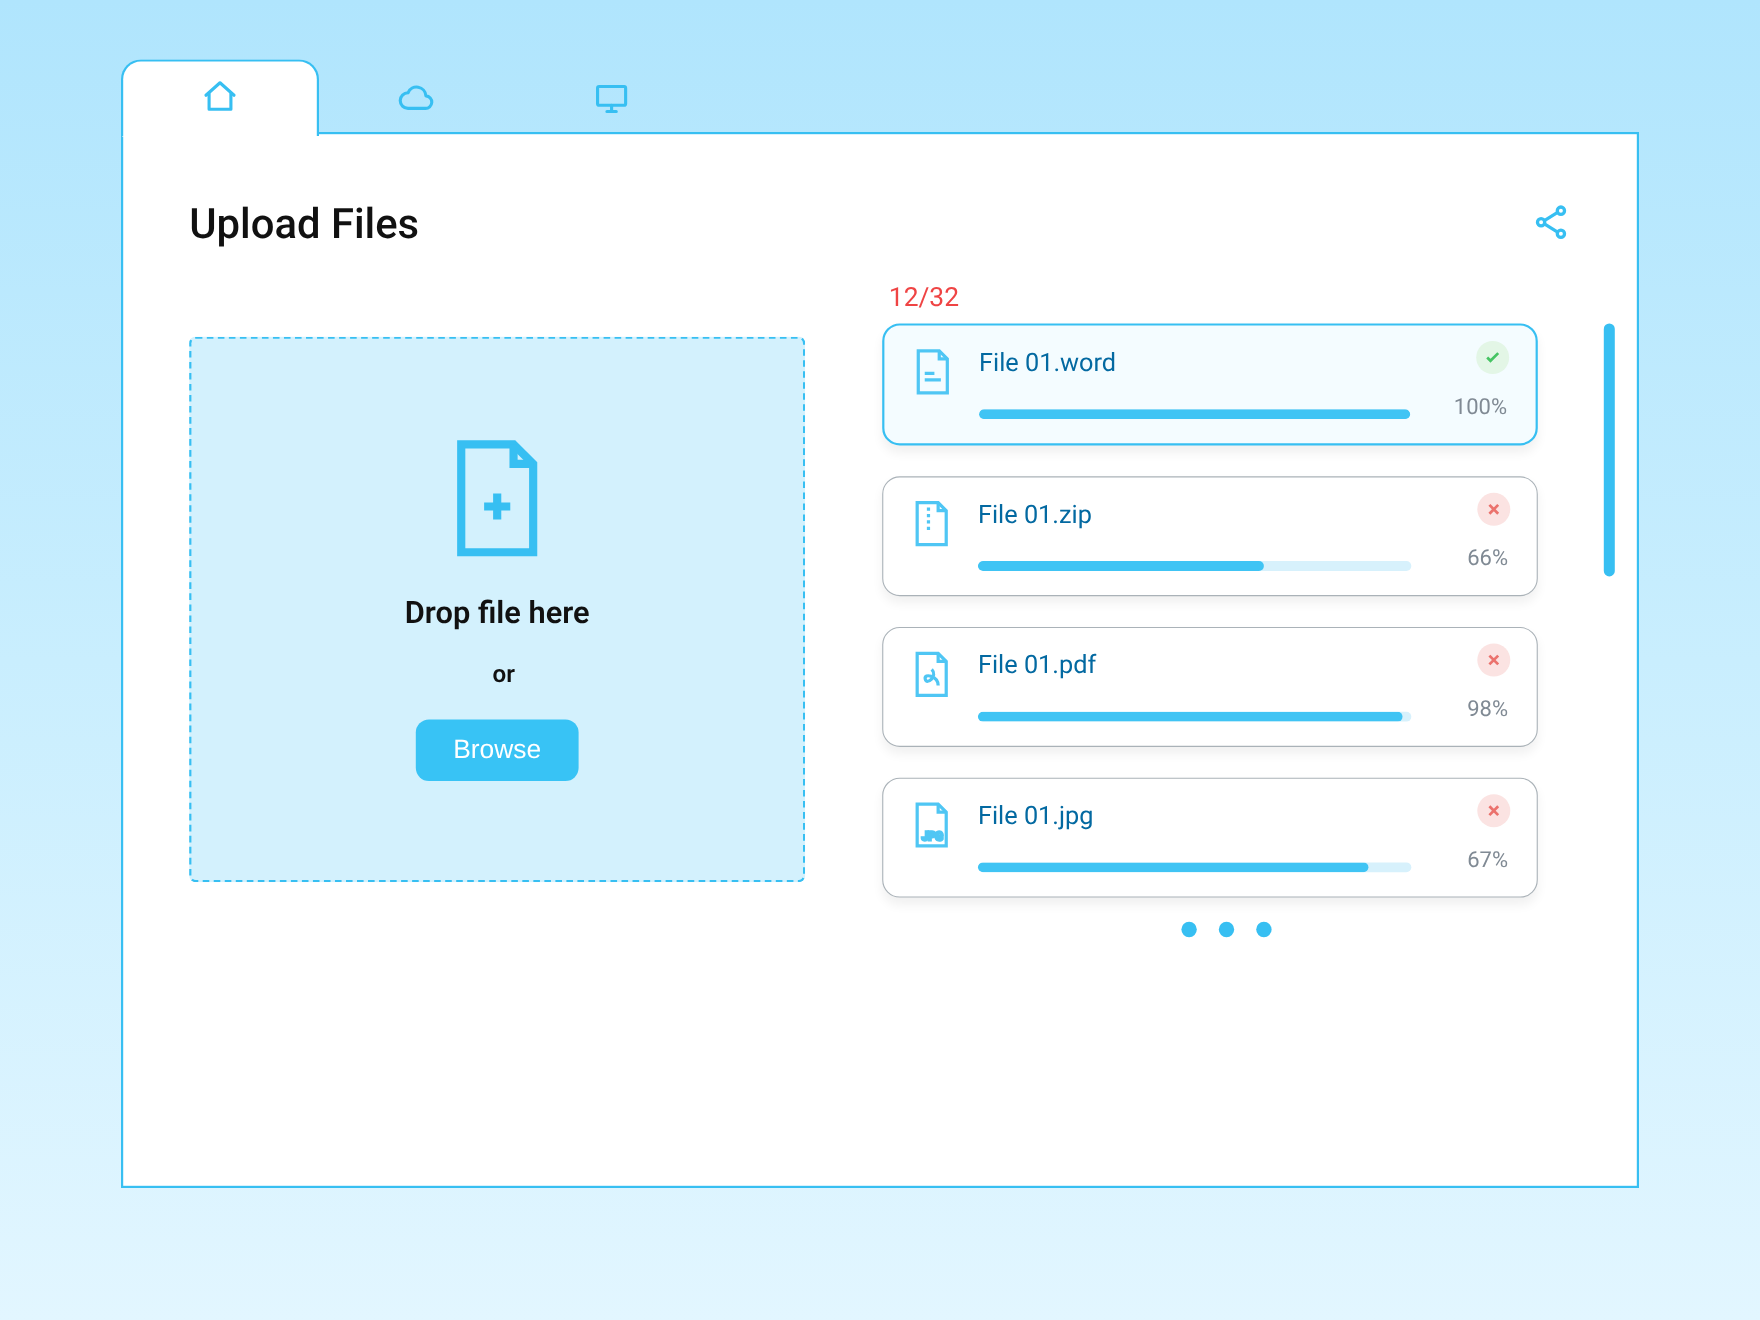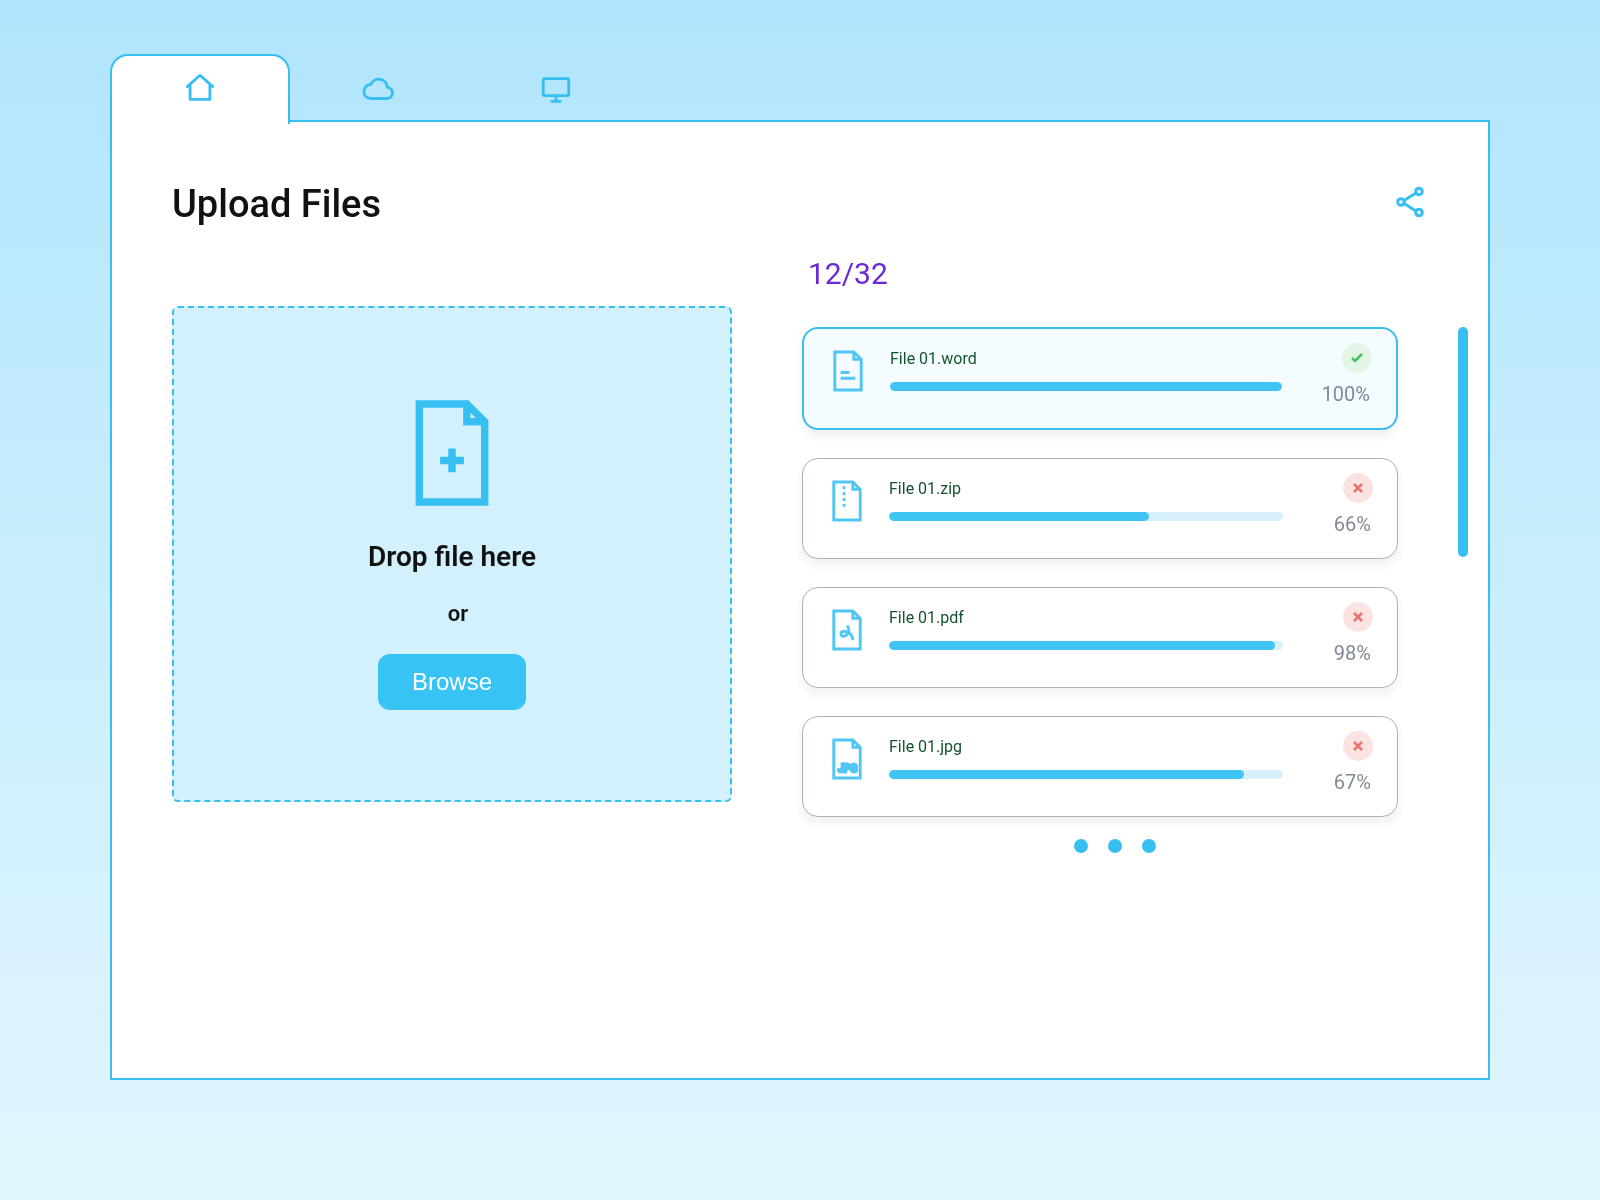"12/32" .count { color: #6d28d9 -> #ef4444; font-size: 30px -> 24px; margin-bottom: 36px -> 10px }
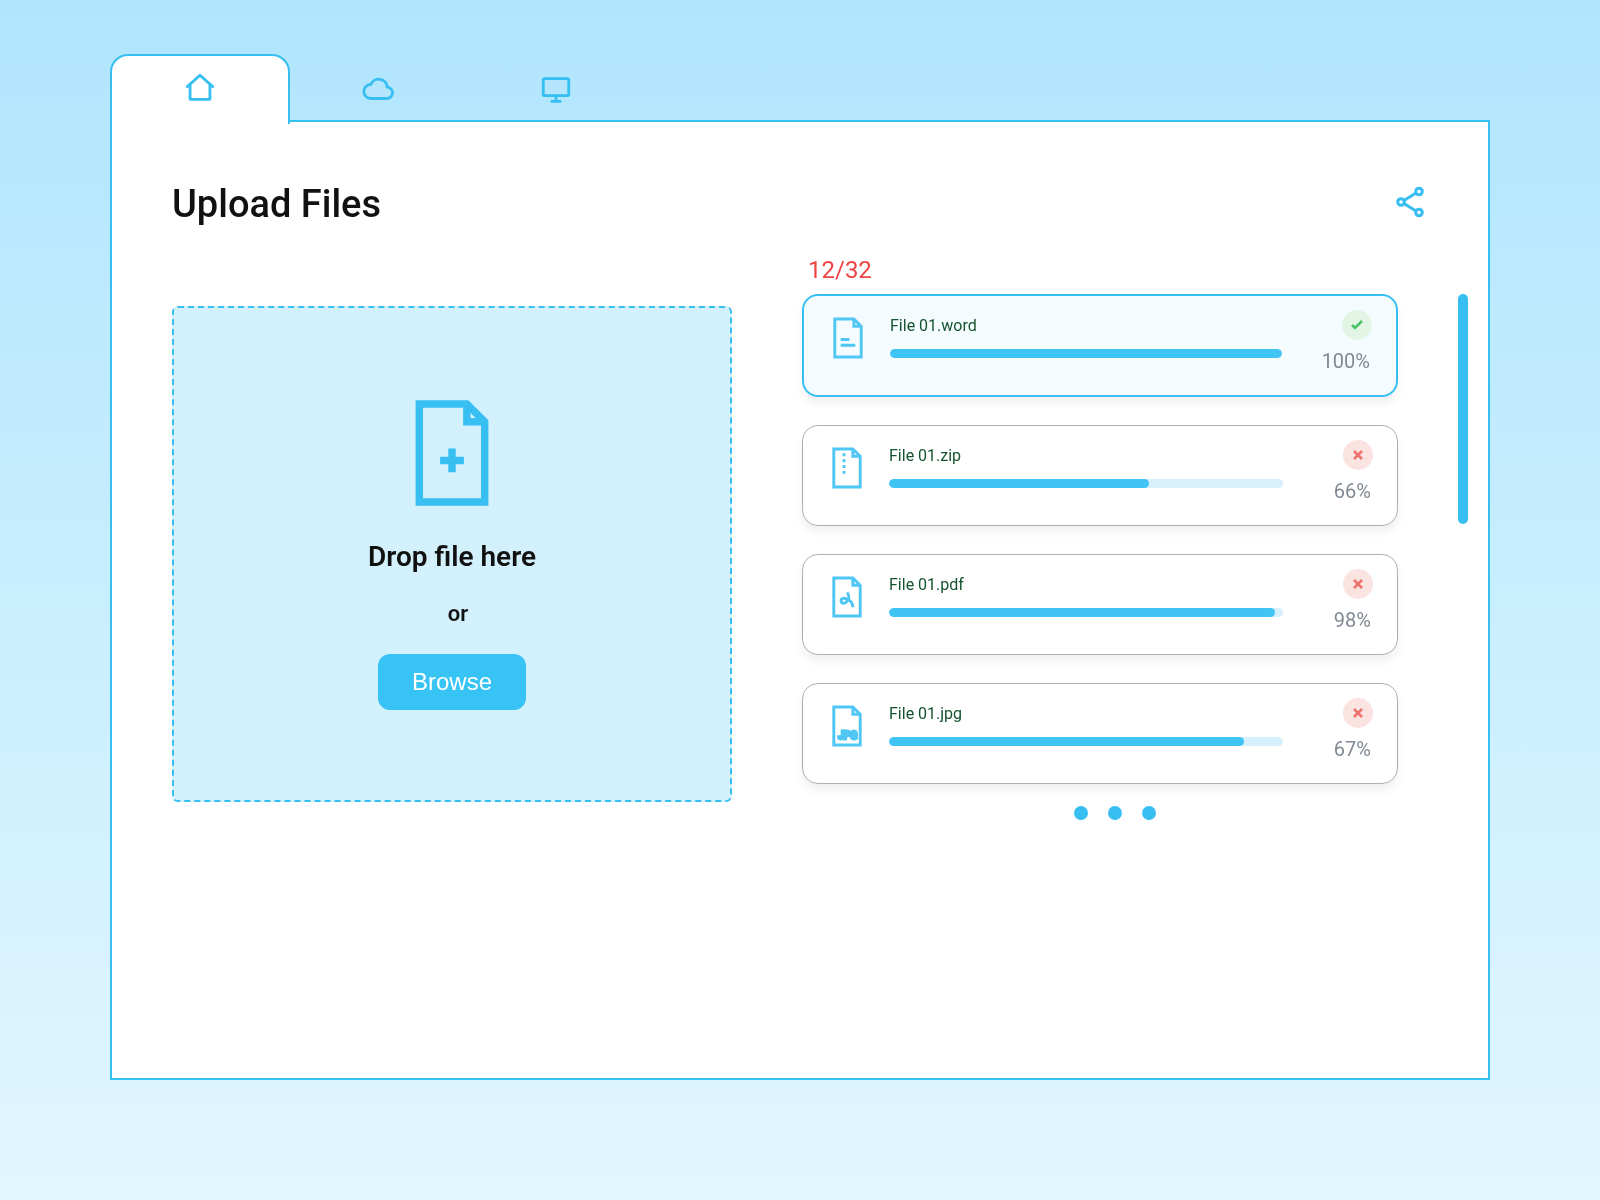"File 01.word" .file-name { color: #14532d -> #0369a1; font-size: 16px -> 23px }
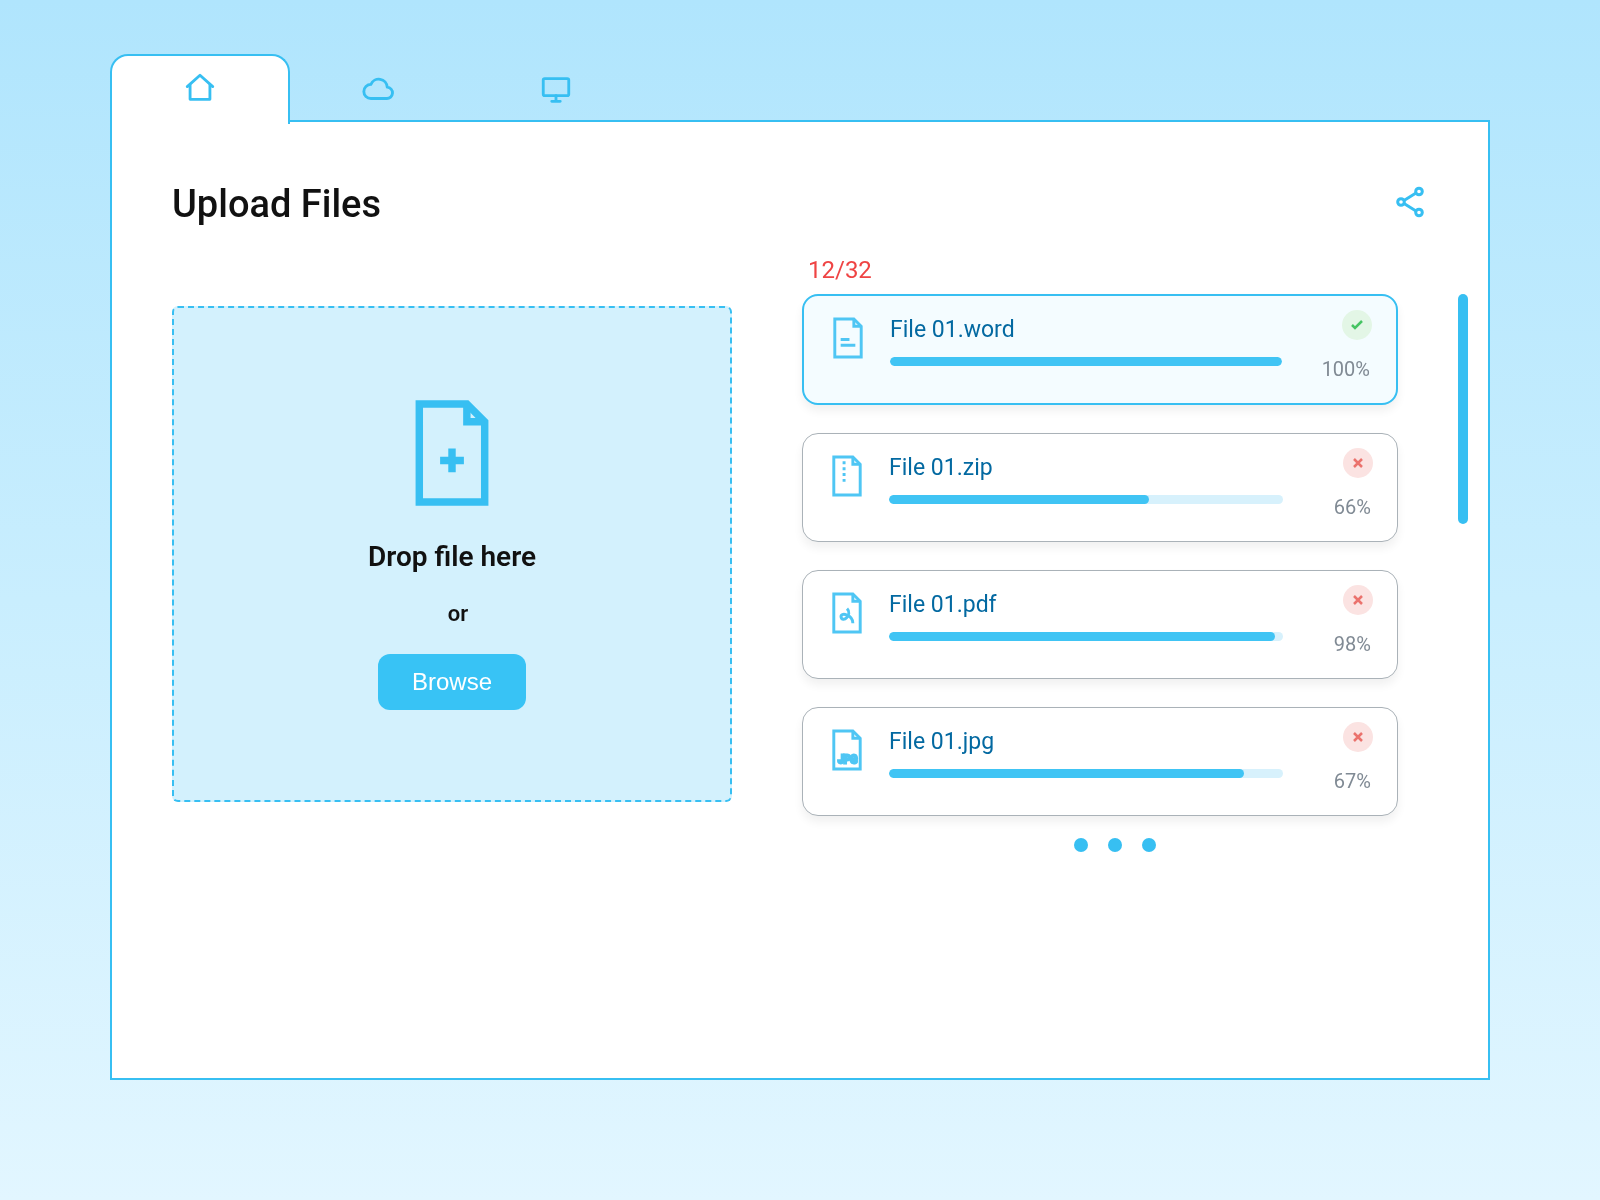"100%" .progress-row { align-items: flex-start -> flex-end }
